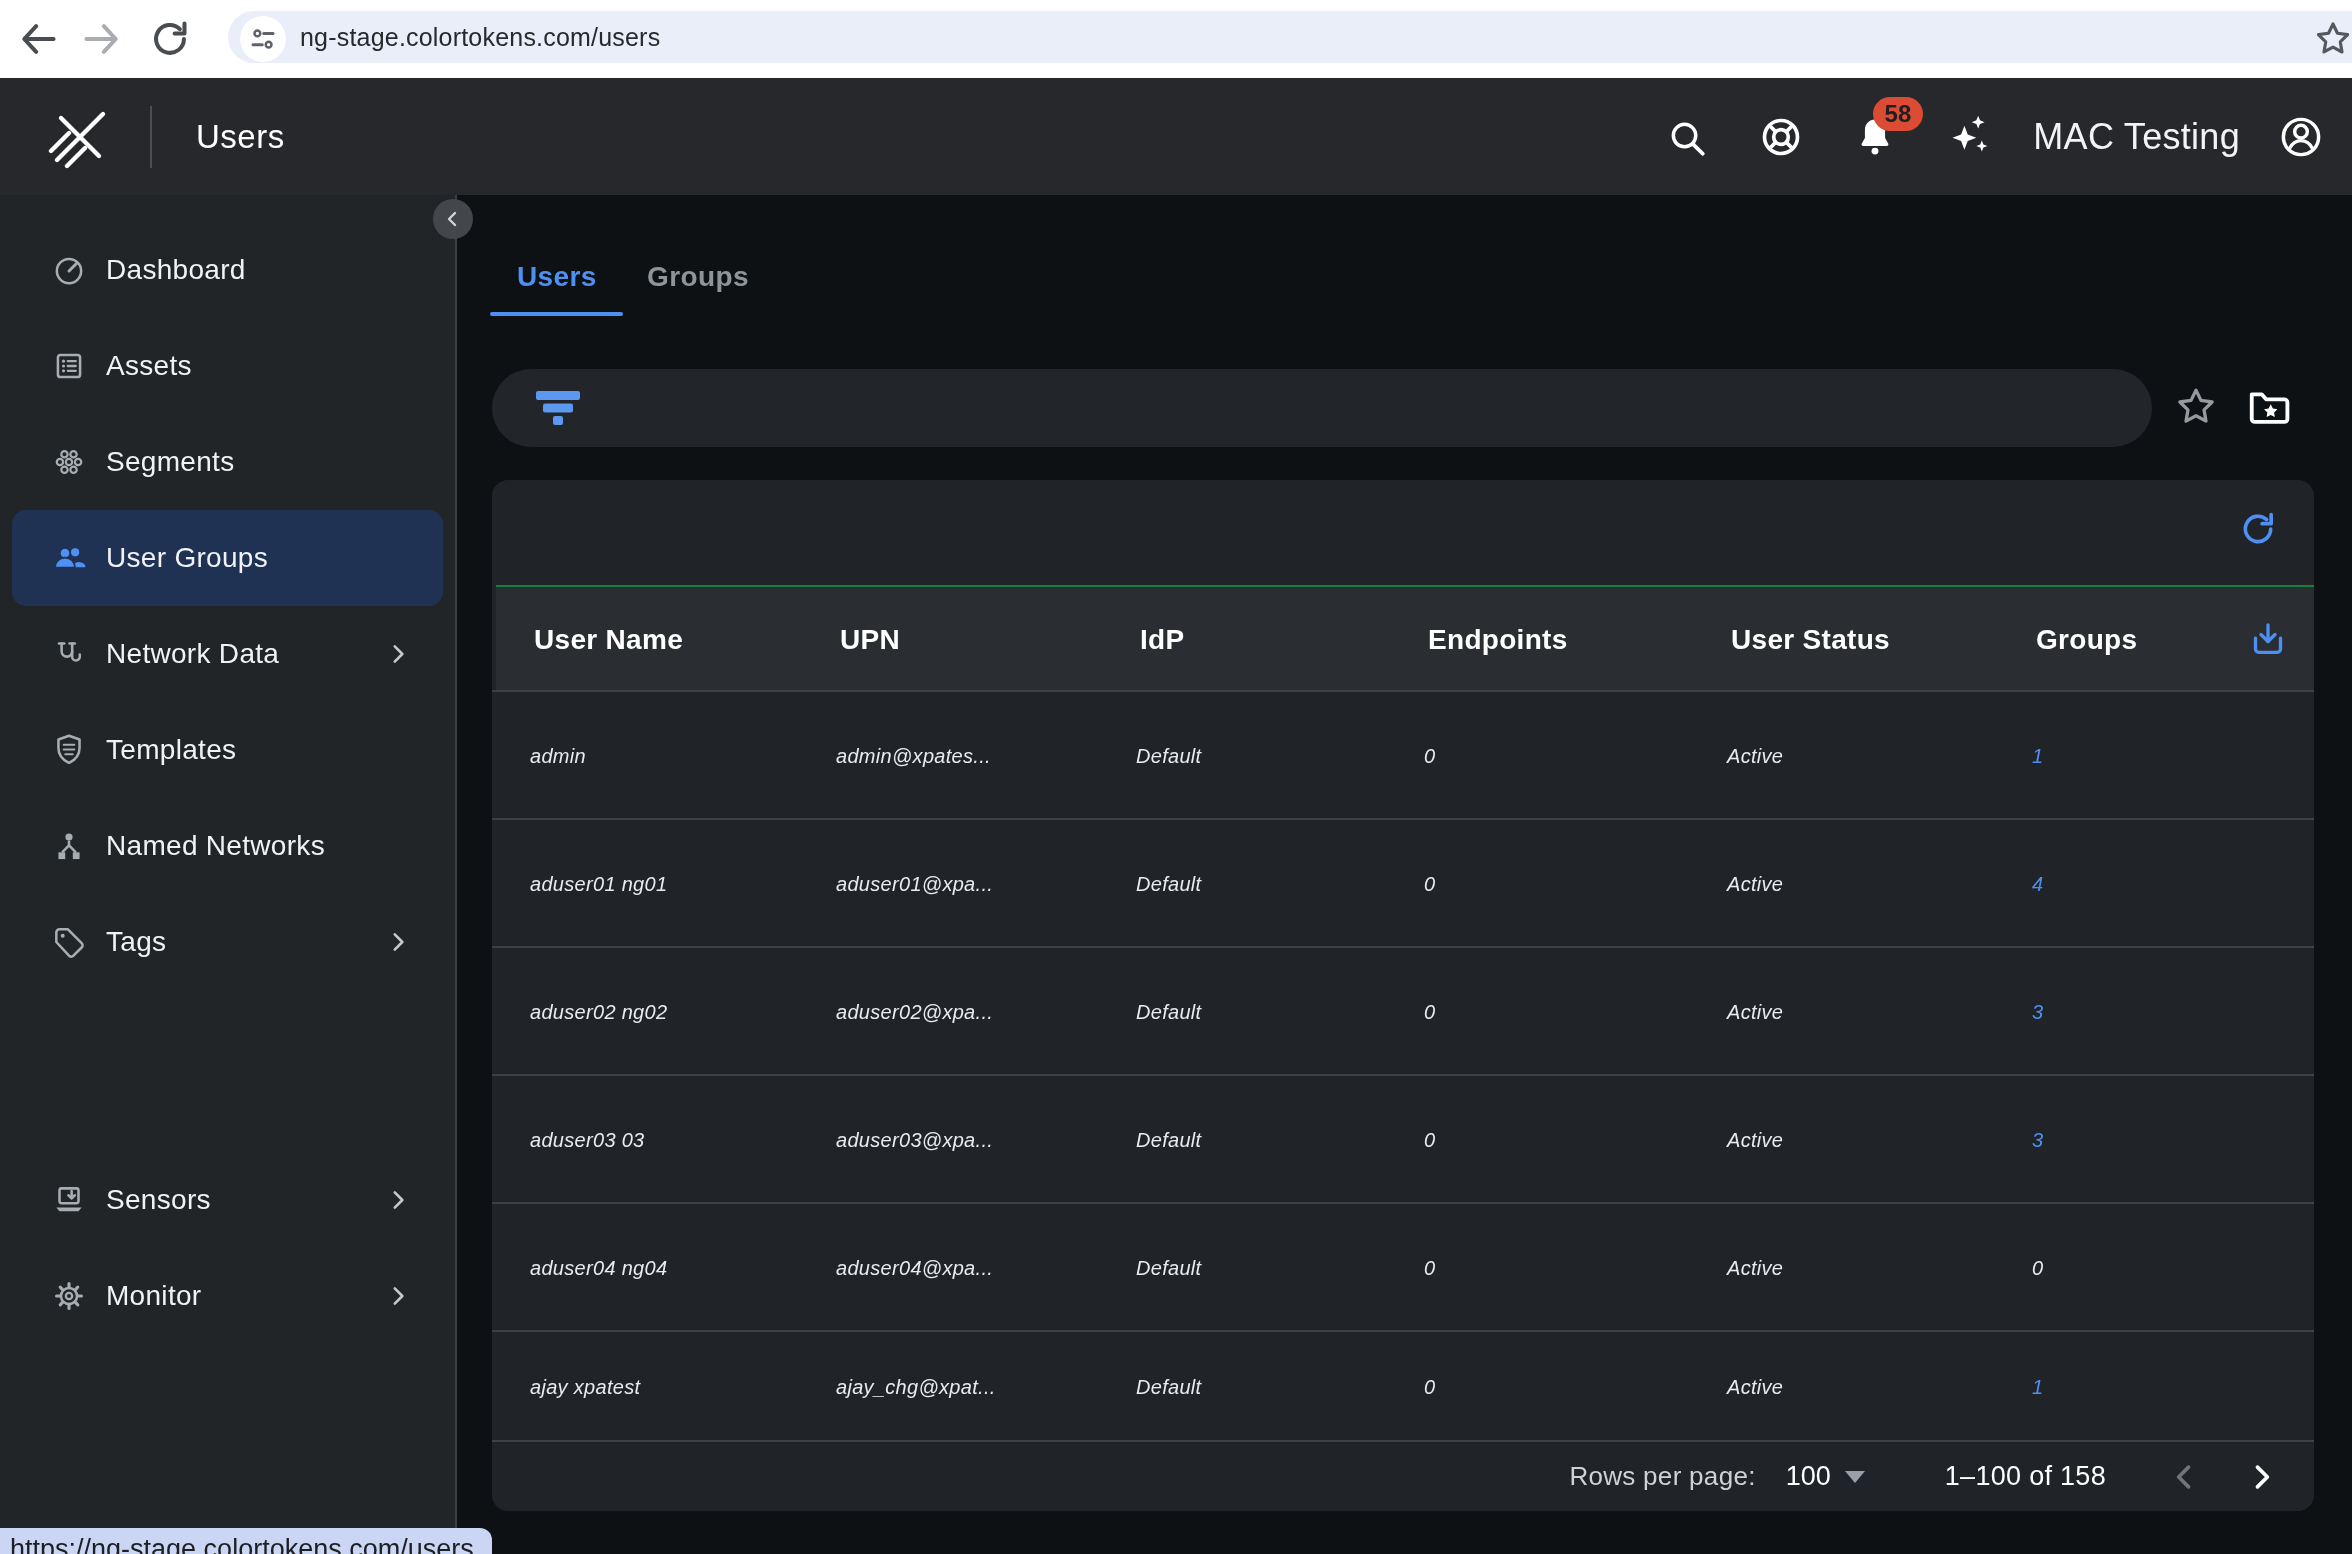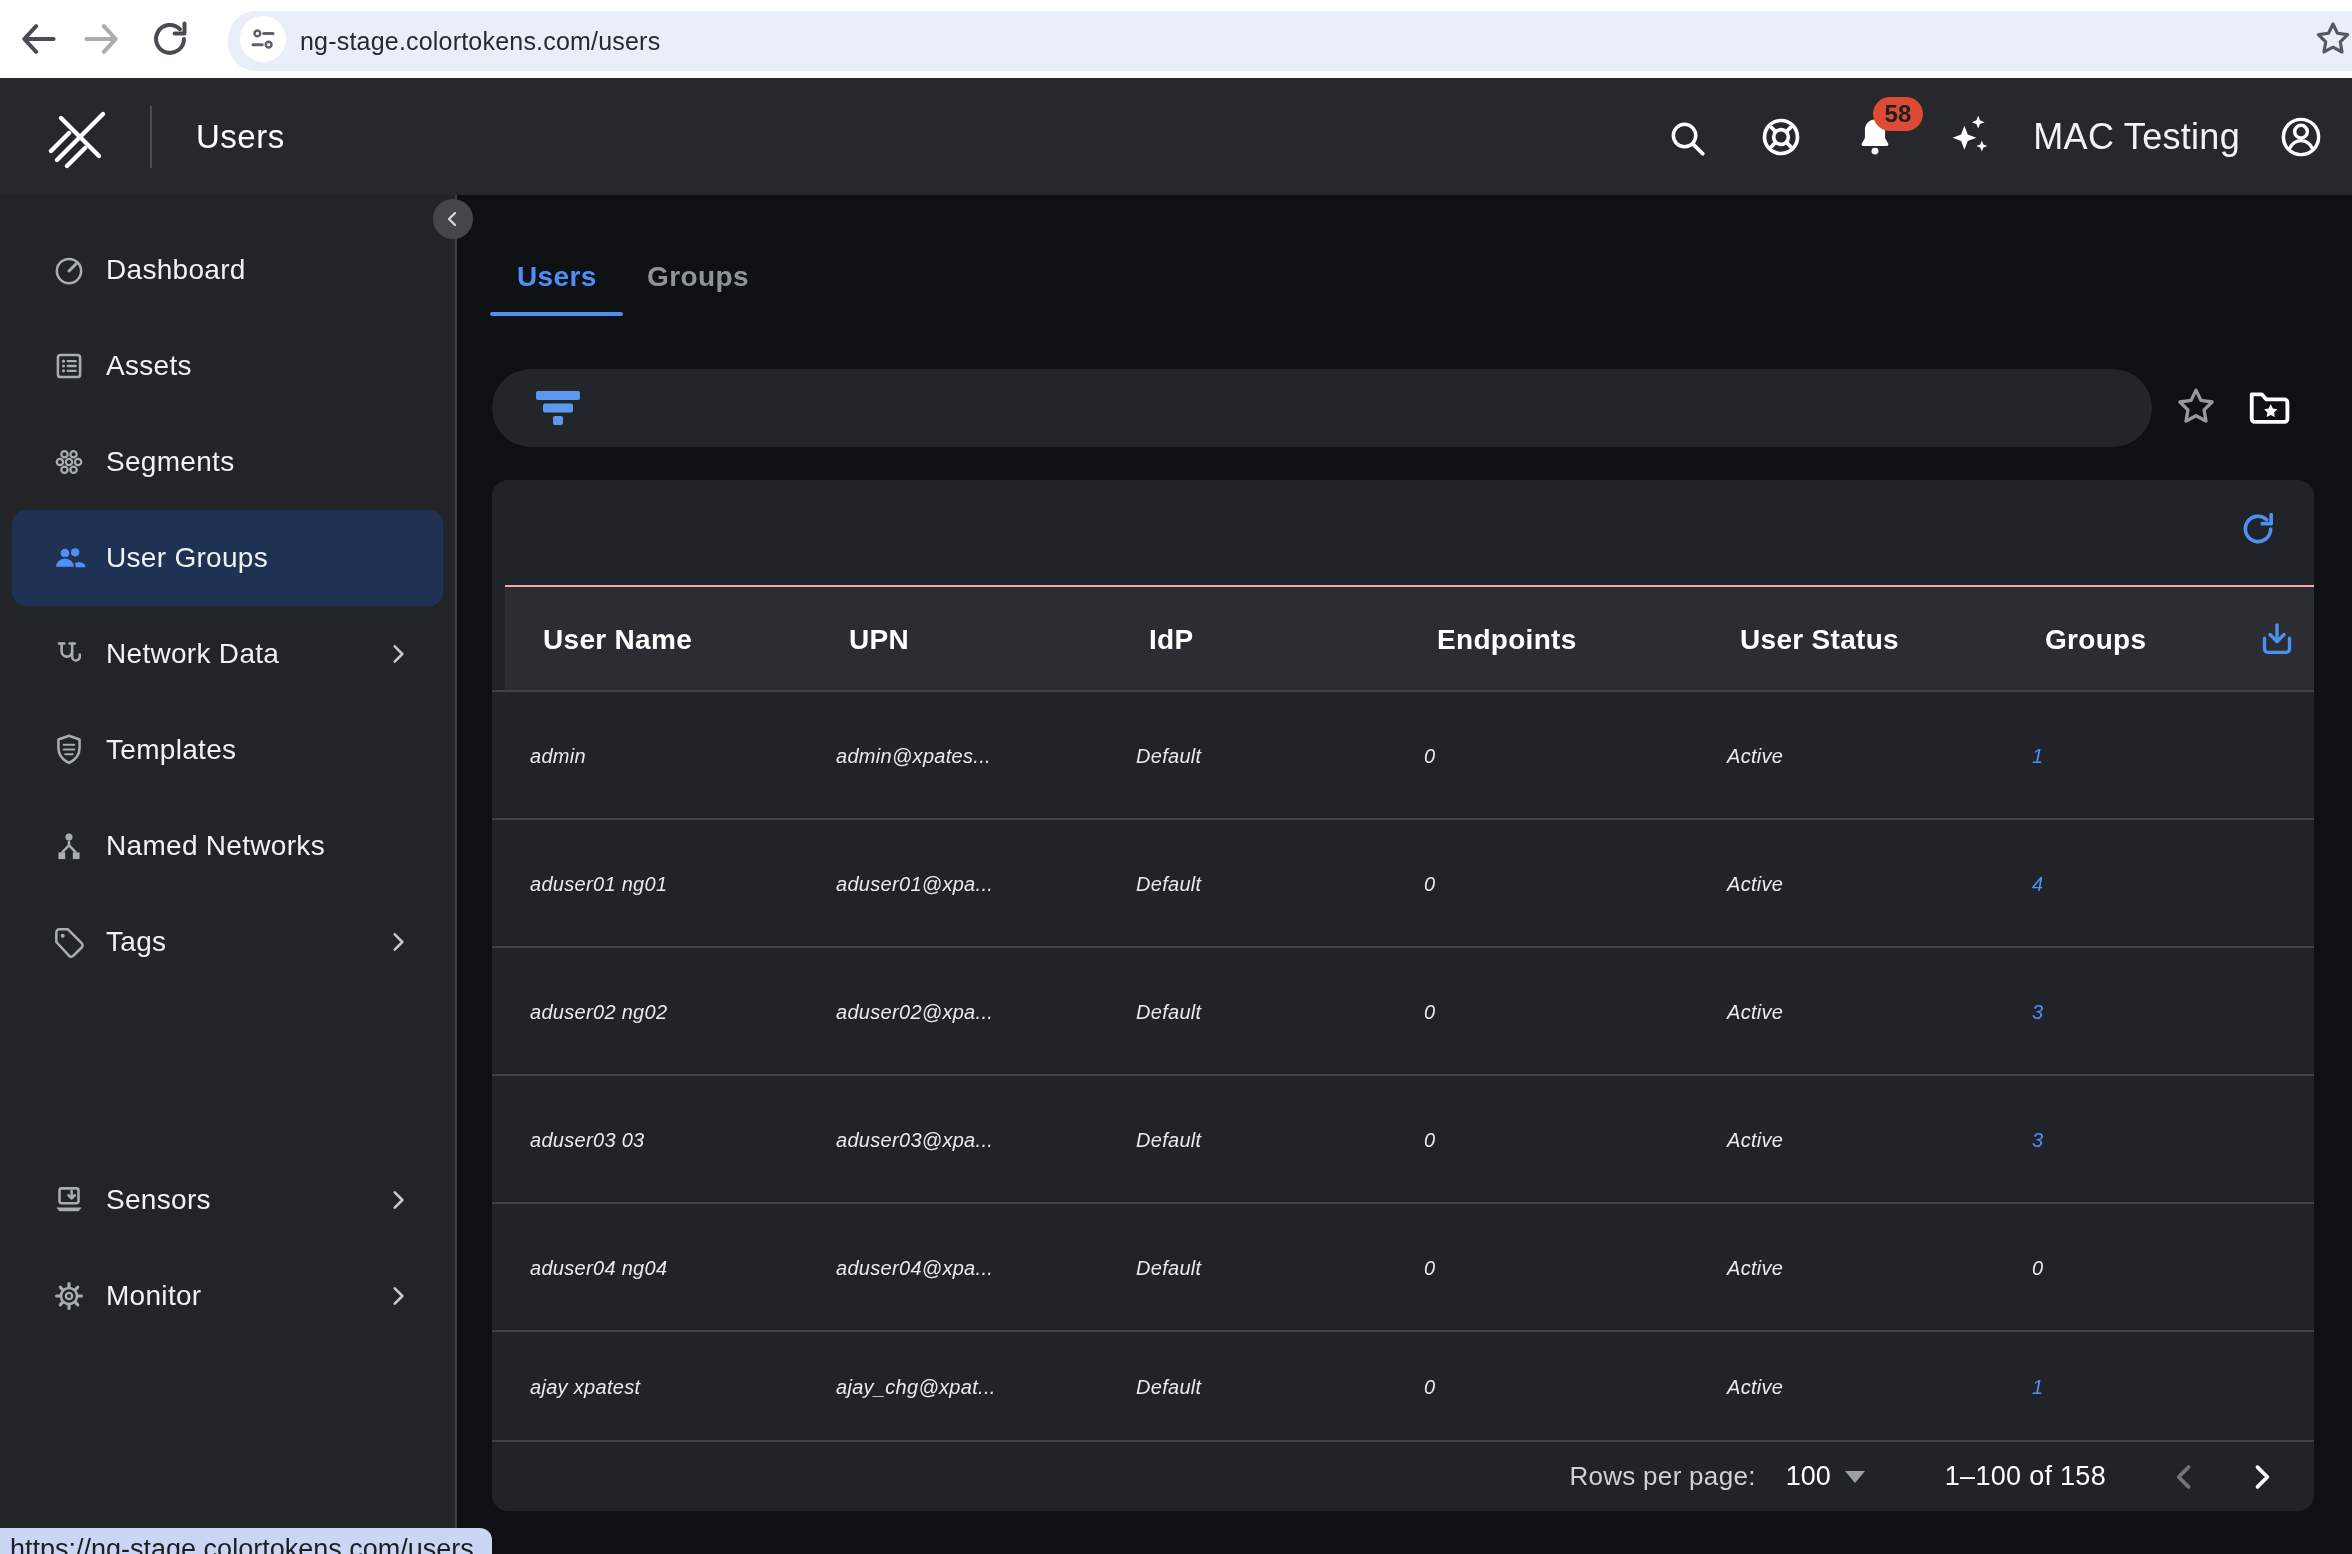"ng-stage.colortokens.com/users" .urlbar { height: 60px -> 52px }
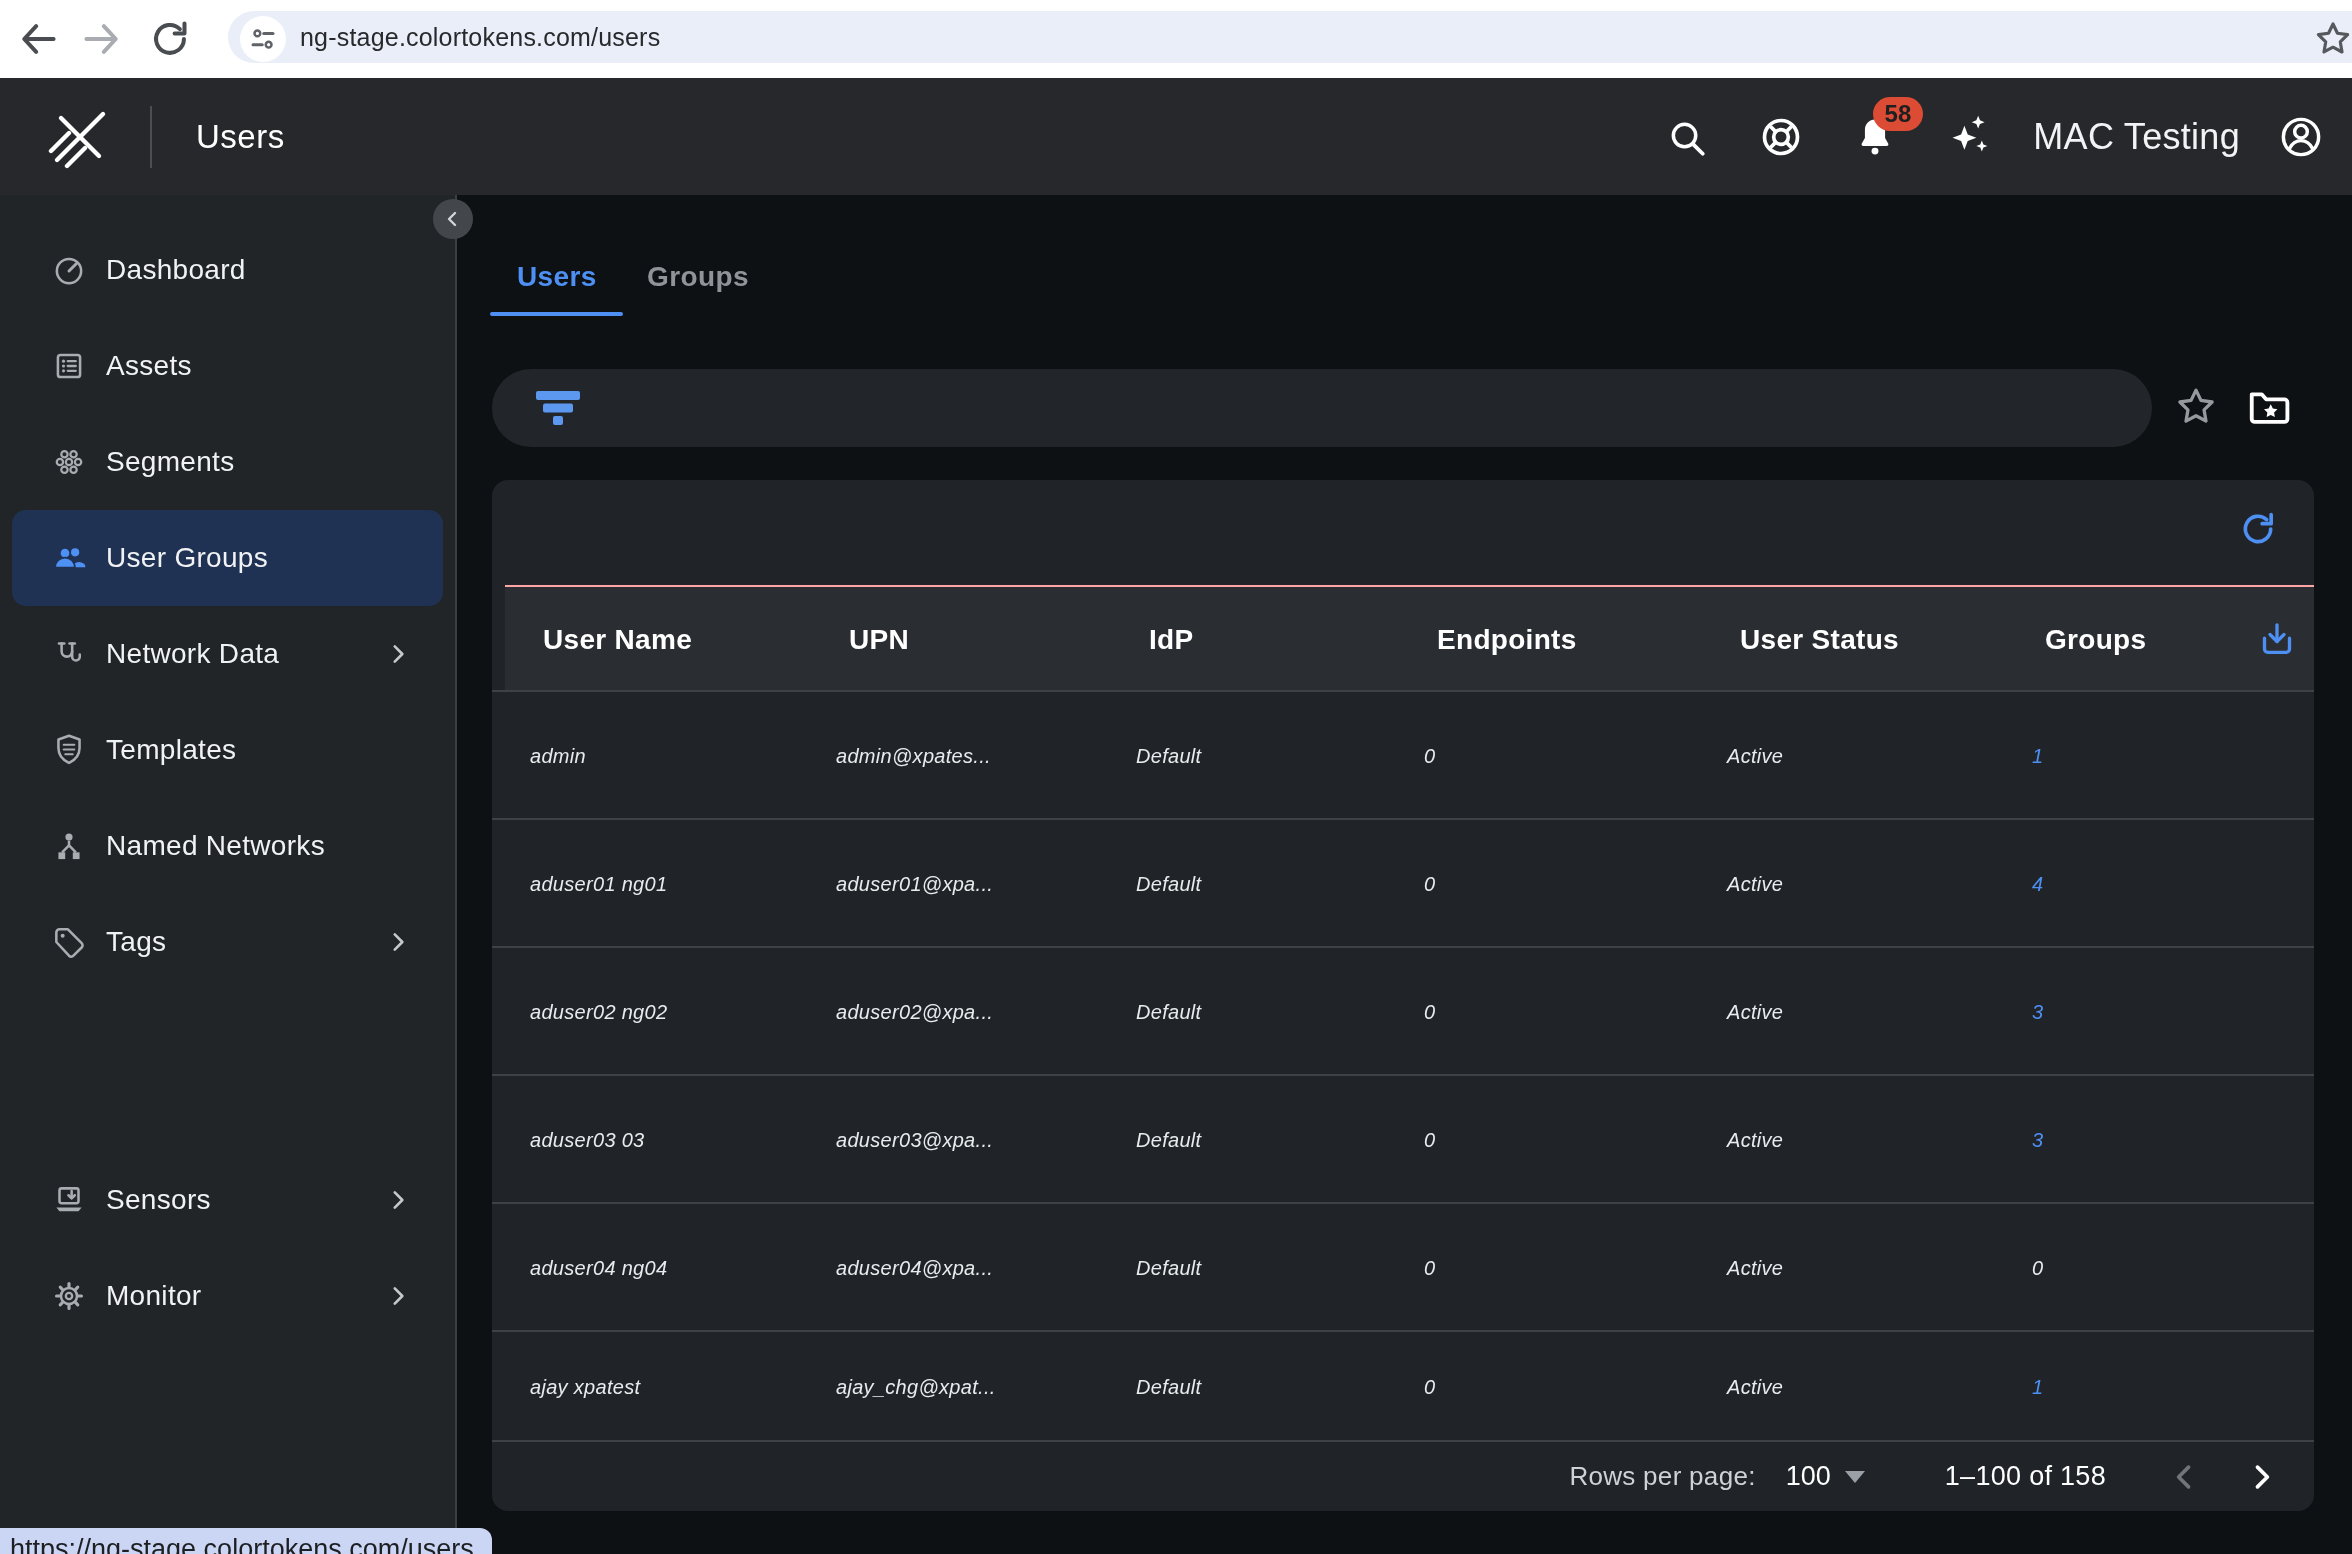"User Name" .thead { border-top: 2px solid #fca5a5 -> 2px solid #15803d; left: 13px -> 4px }
